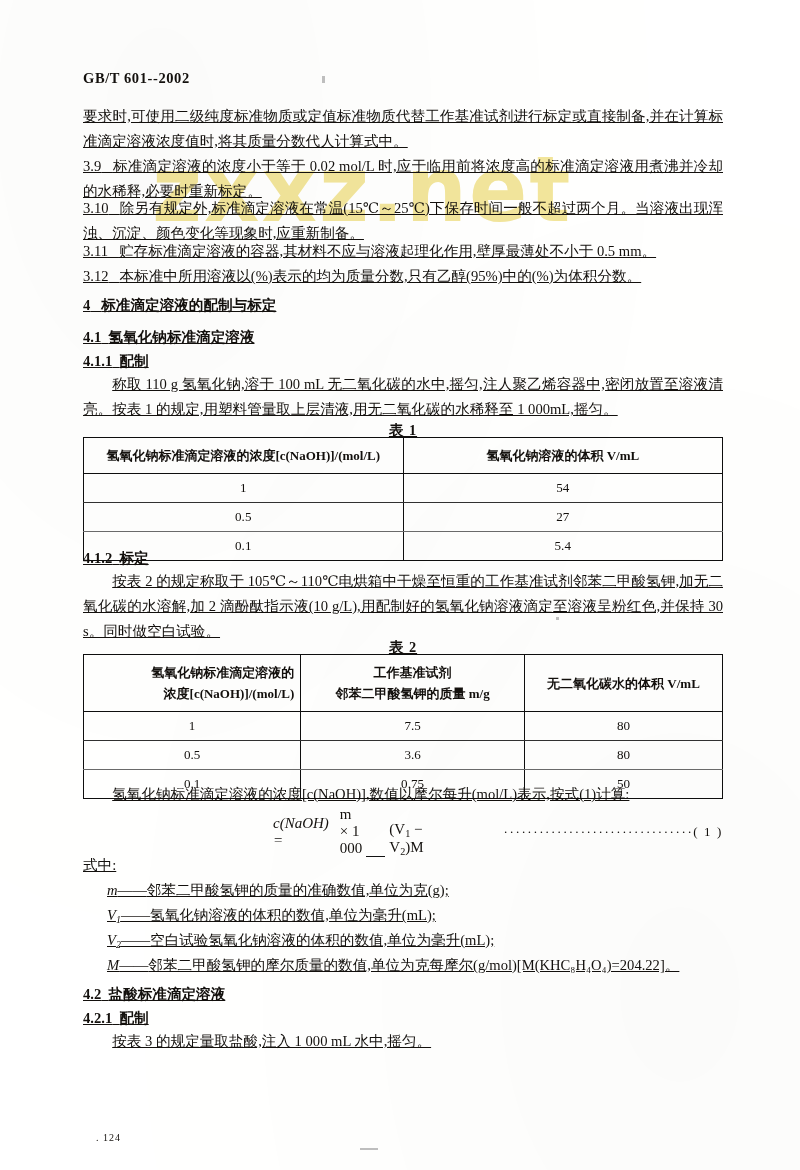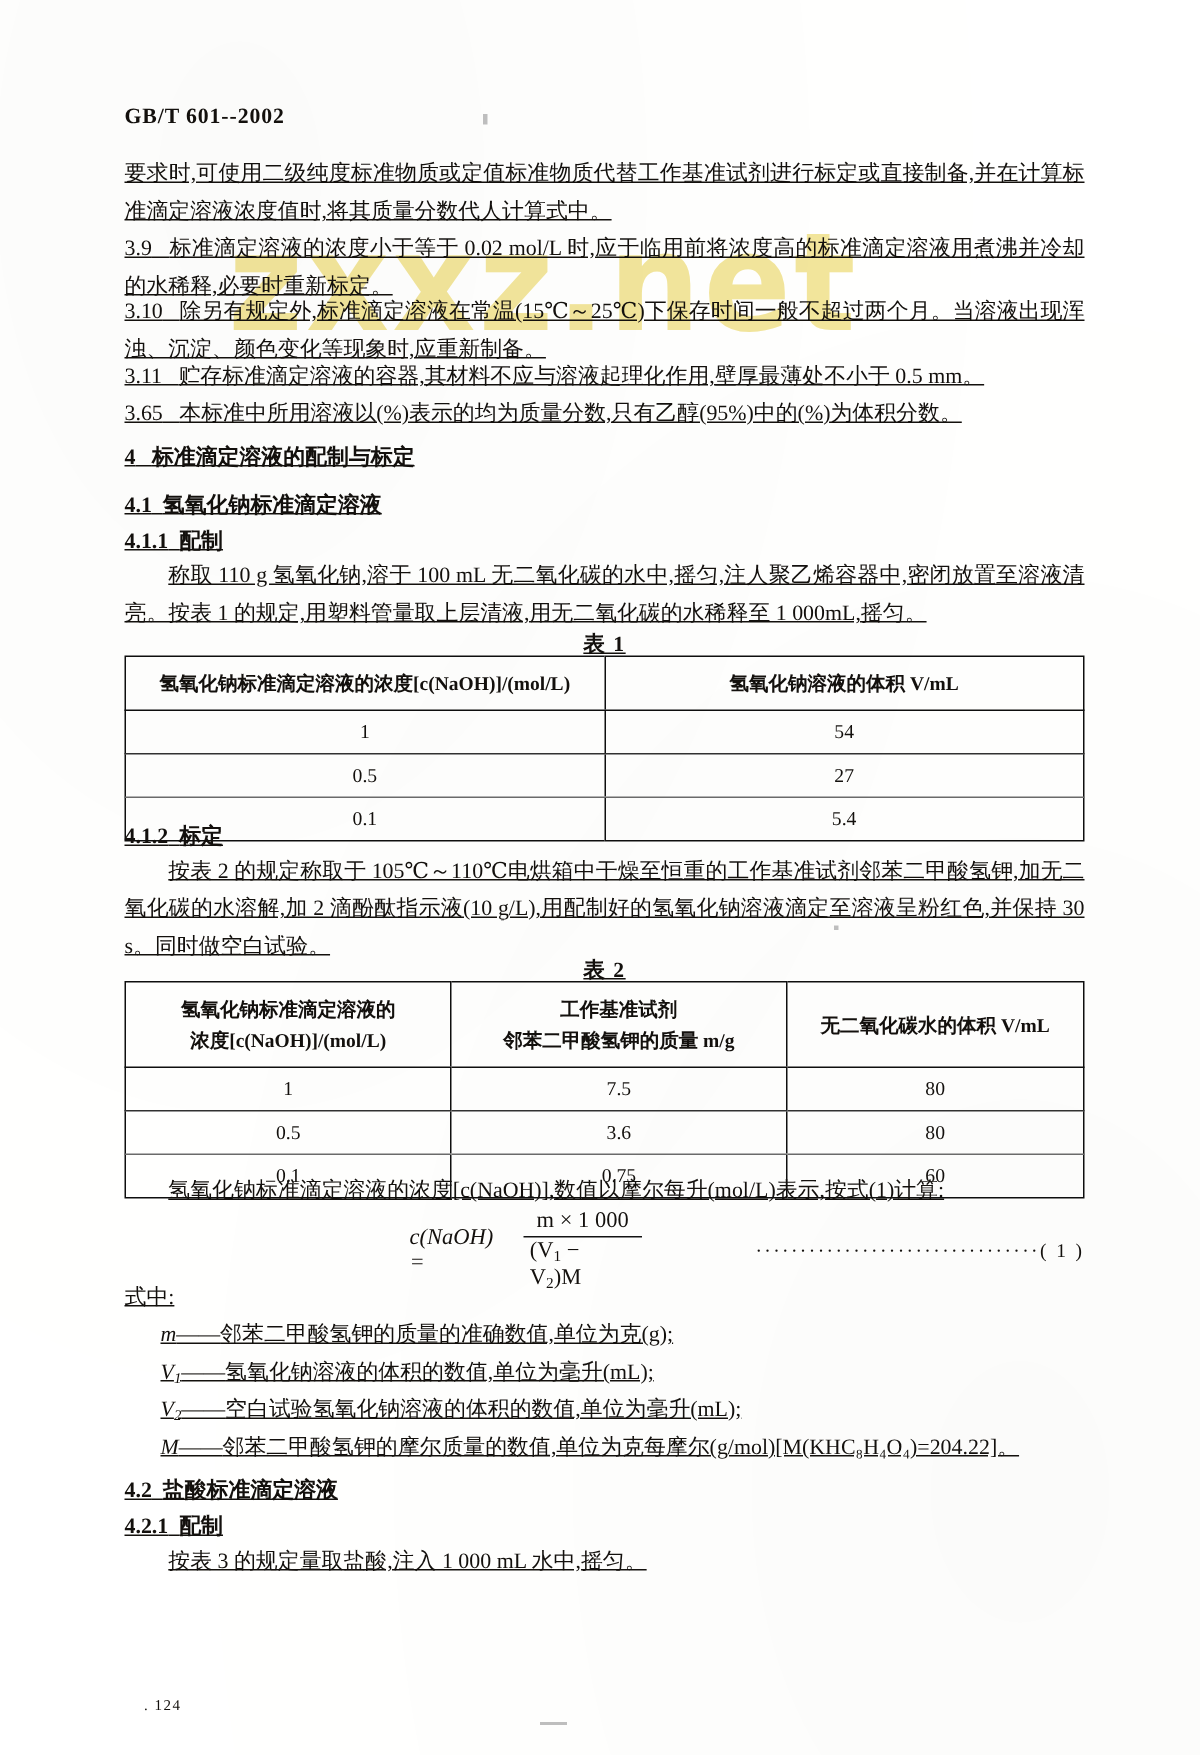"3.65" span.num { text: 3.65 -> 3.12 }
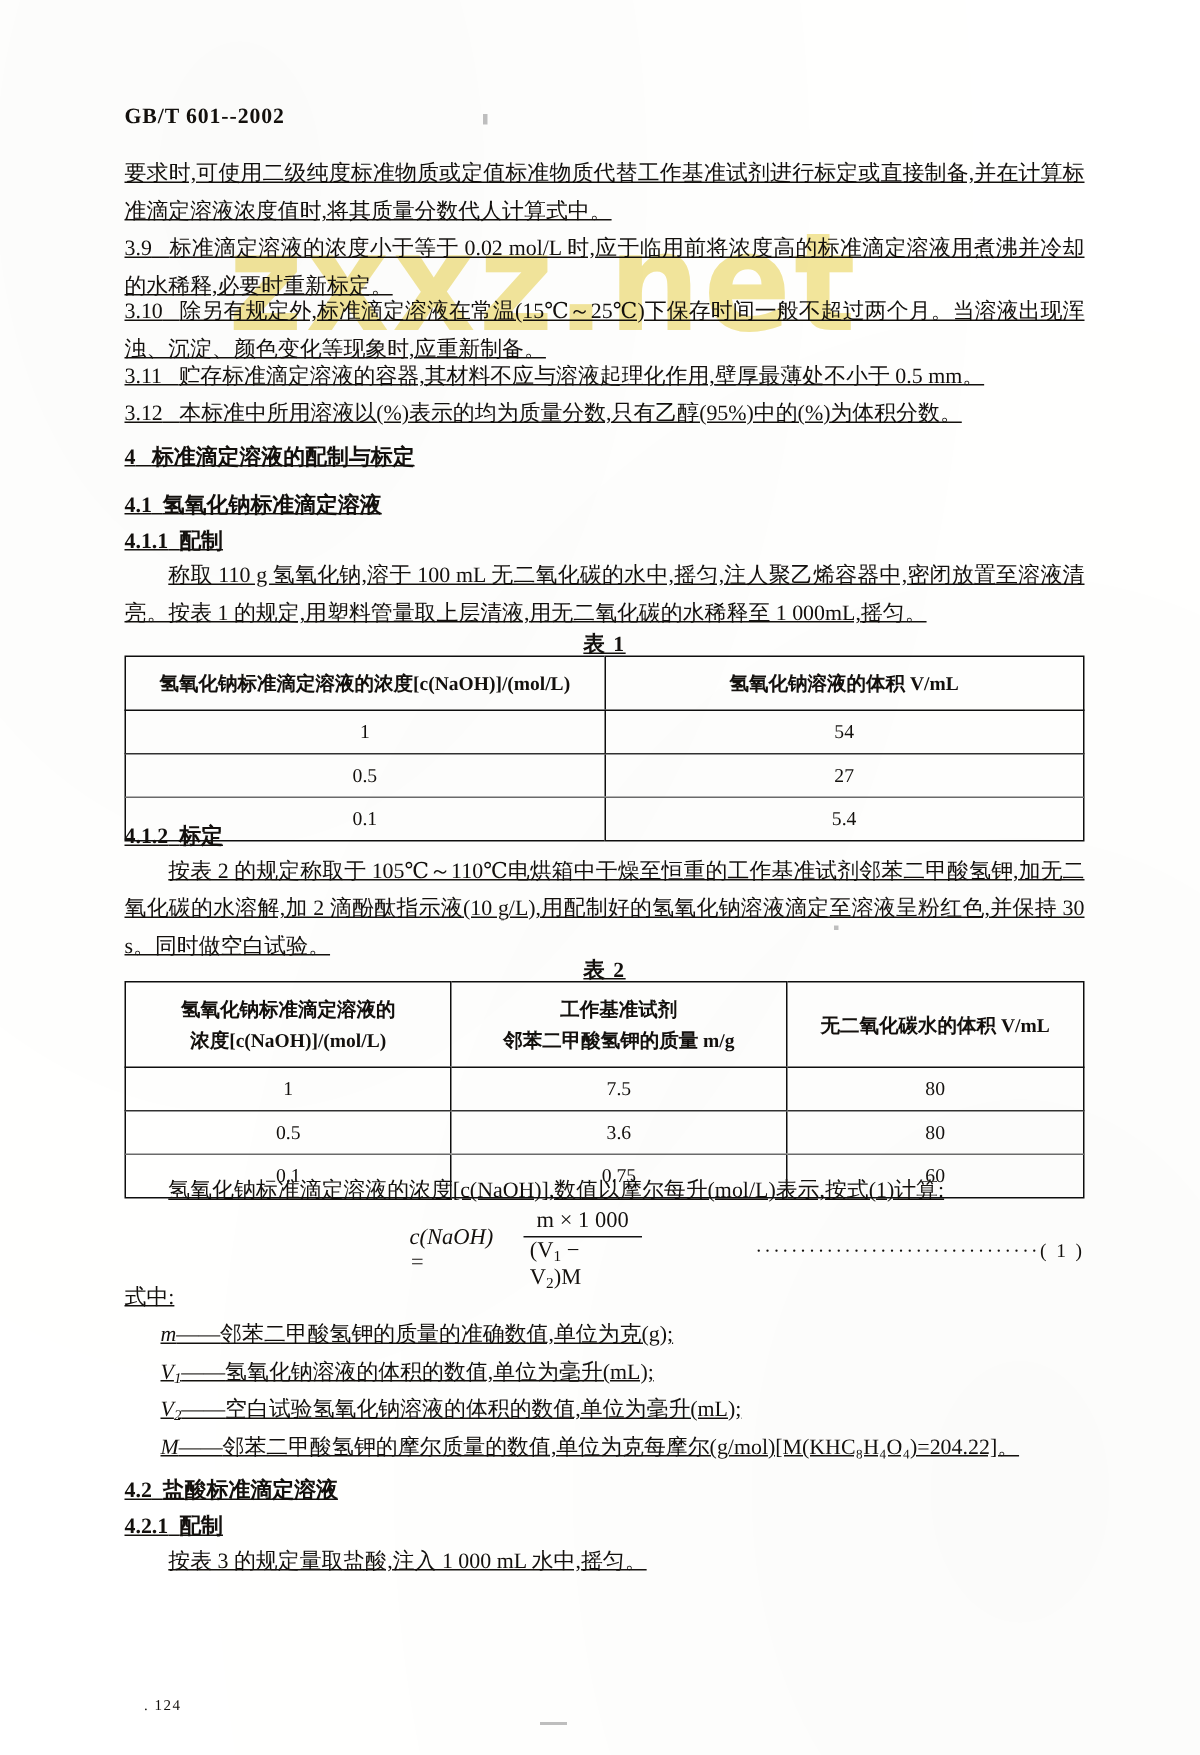"氢氧化钠标准滴定溶液的" th { text-align: none -> right }
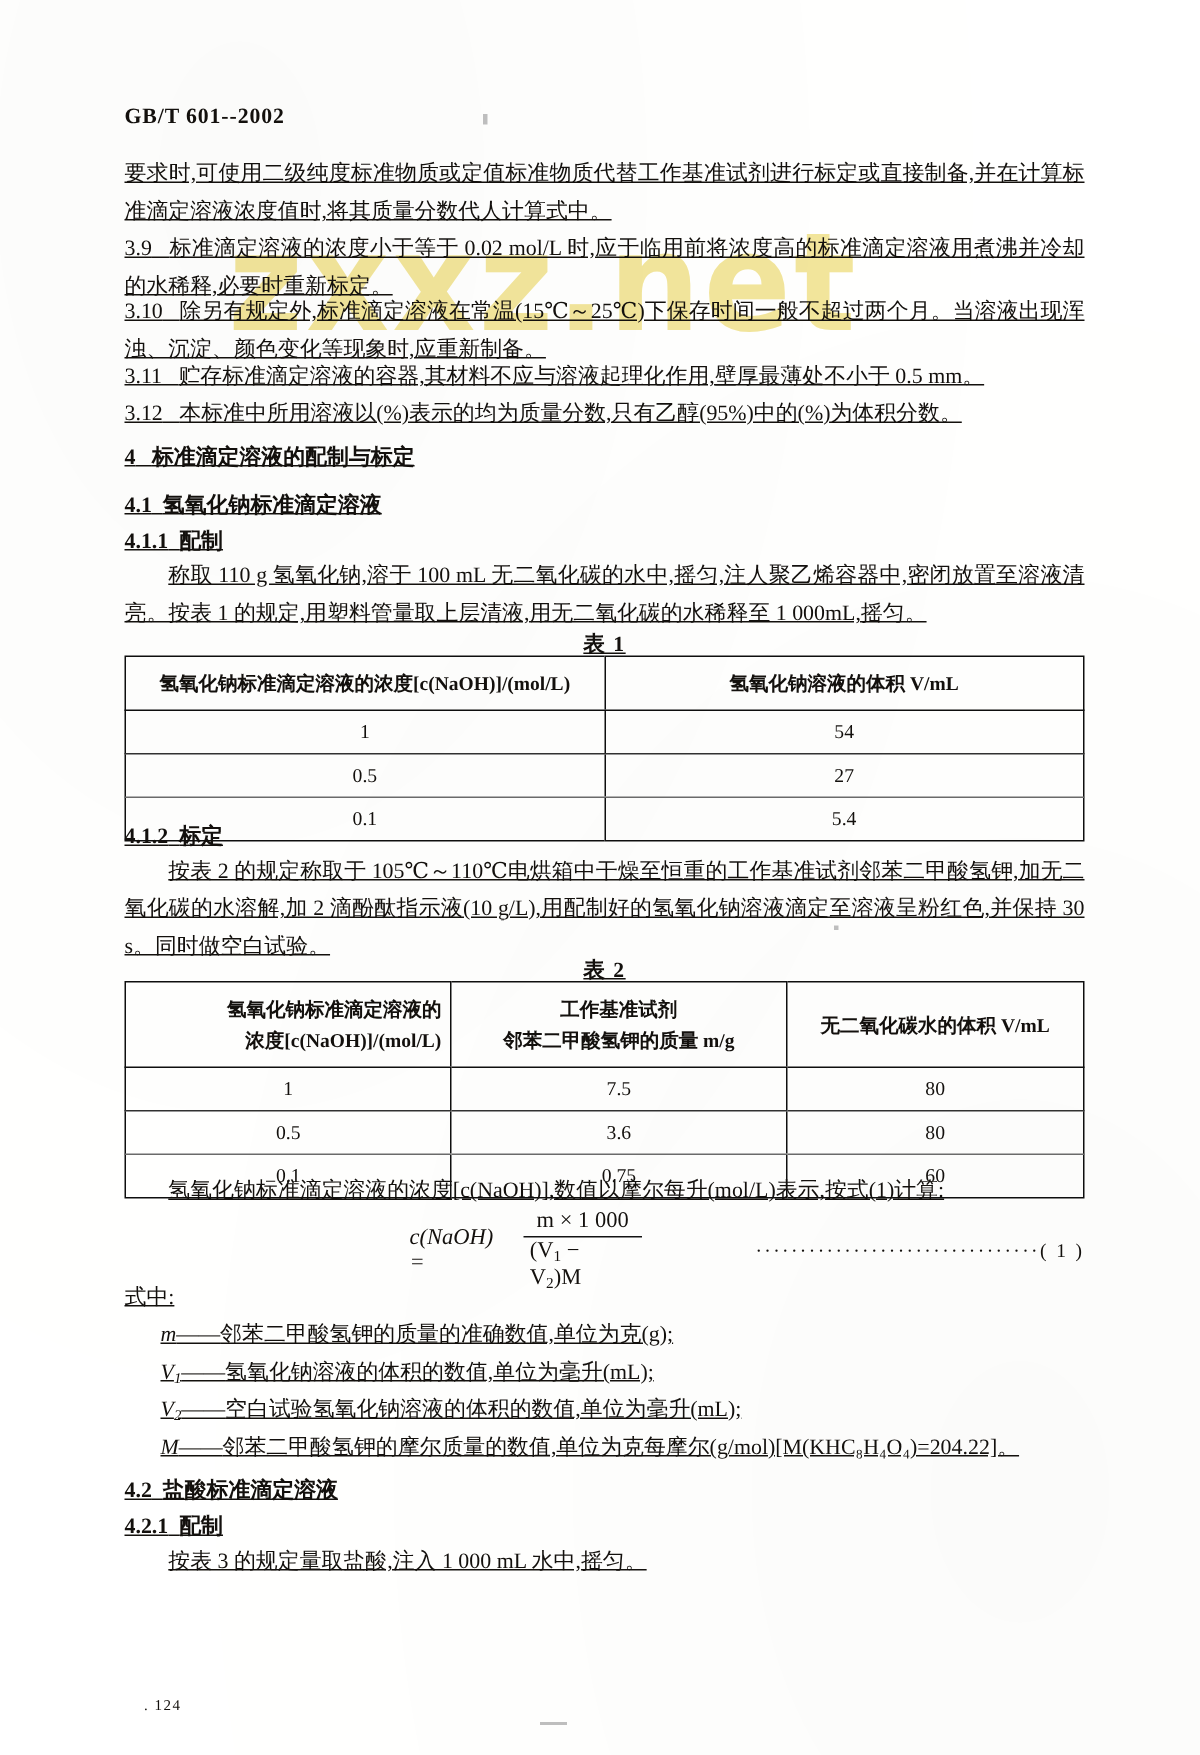"60" td.vsep { text: 60 -> 50 }
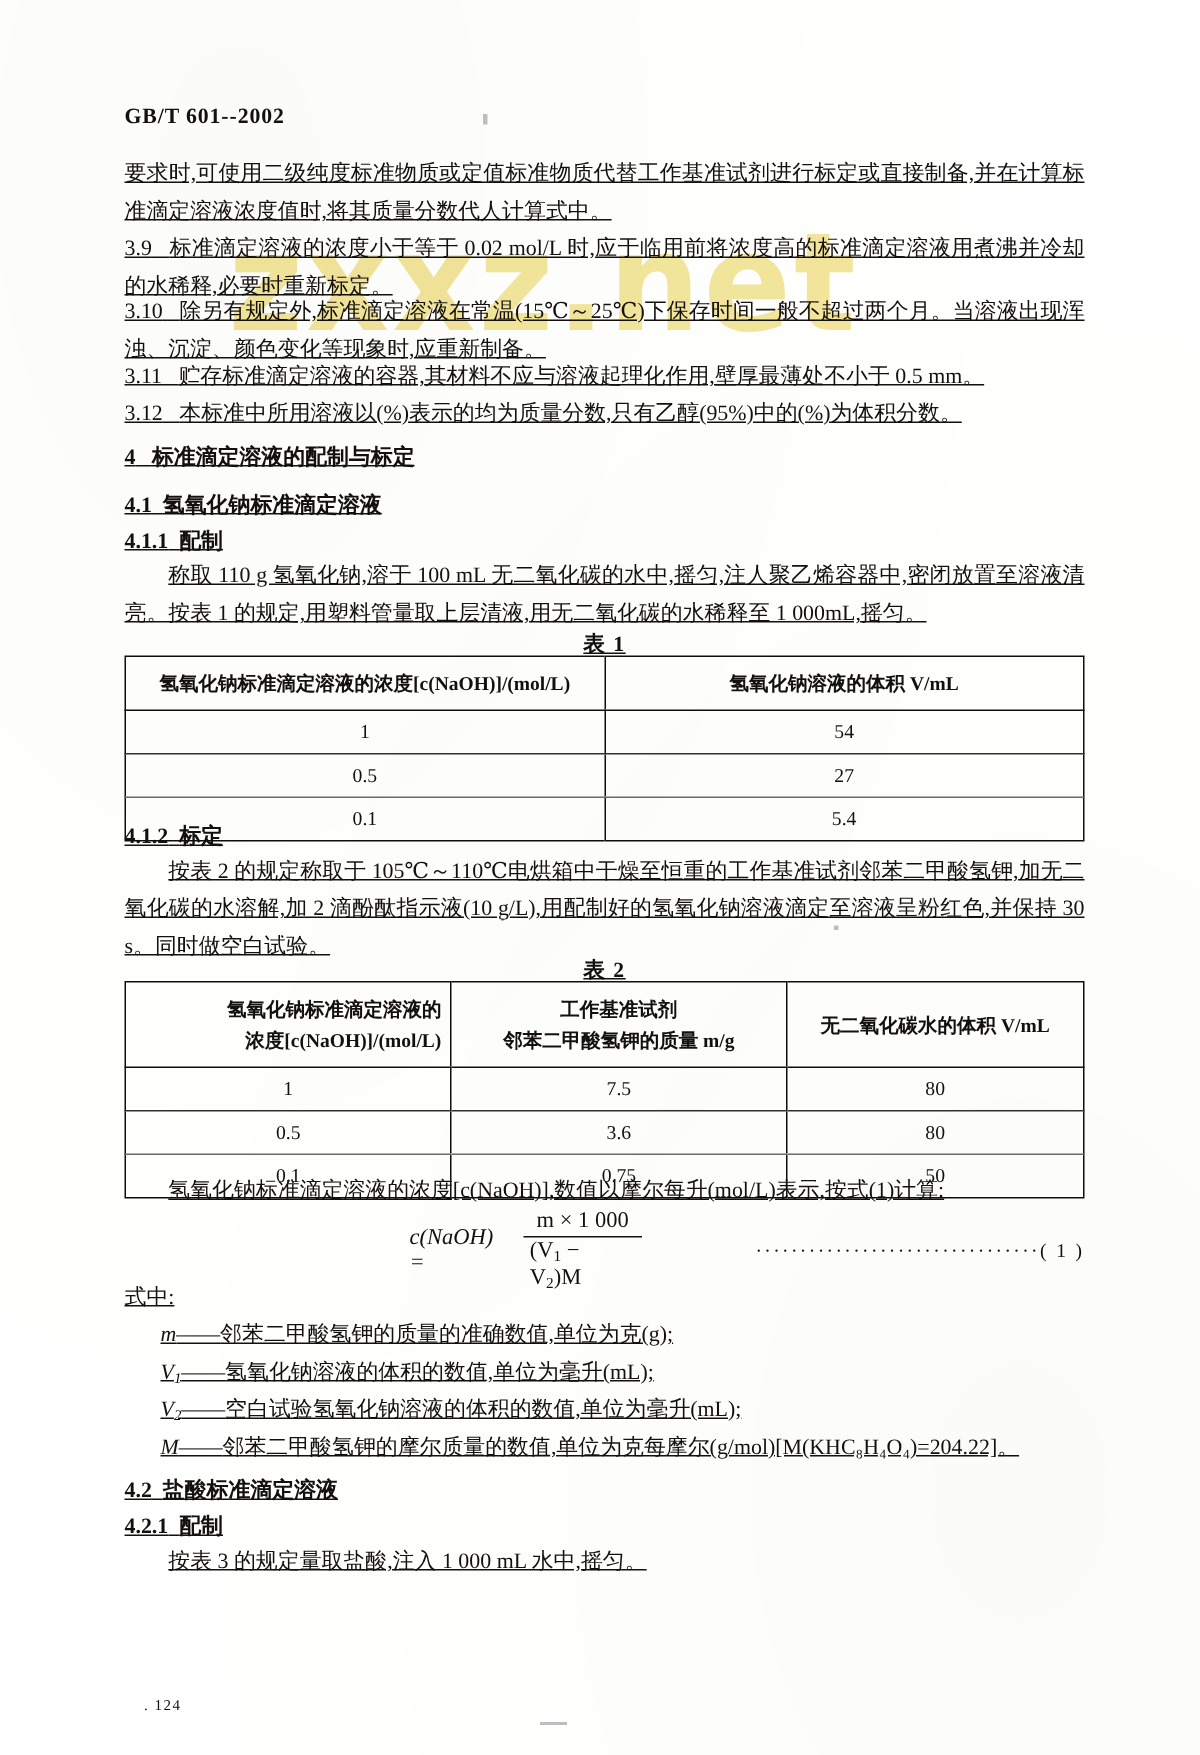"m × 1 000" .frac { align-items: center -> flex-end; flex-direction: column -> row }
